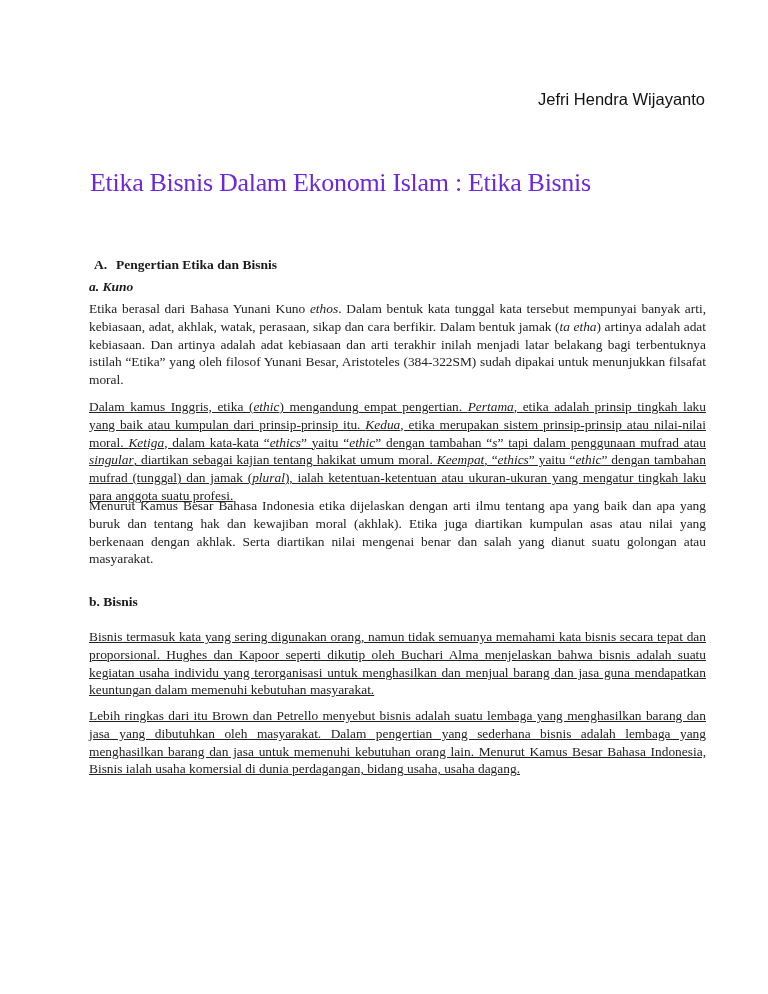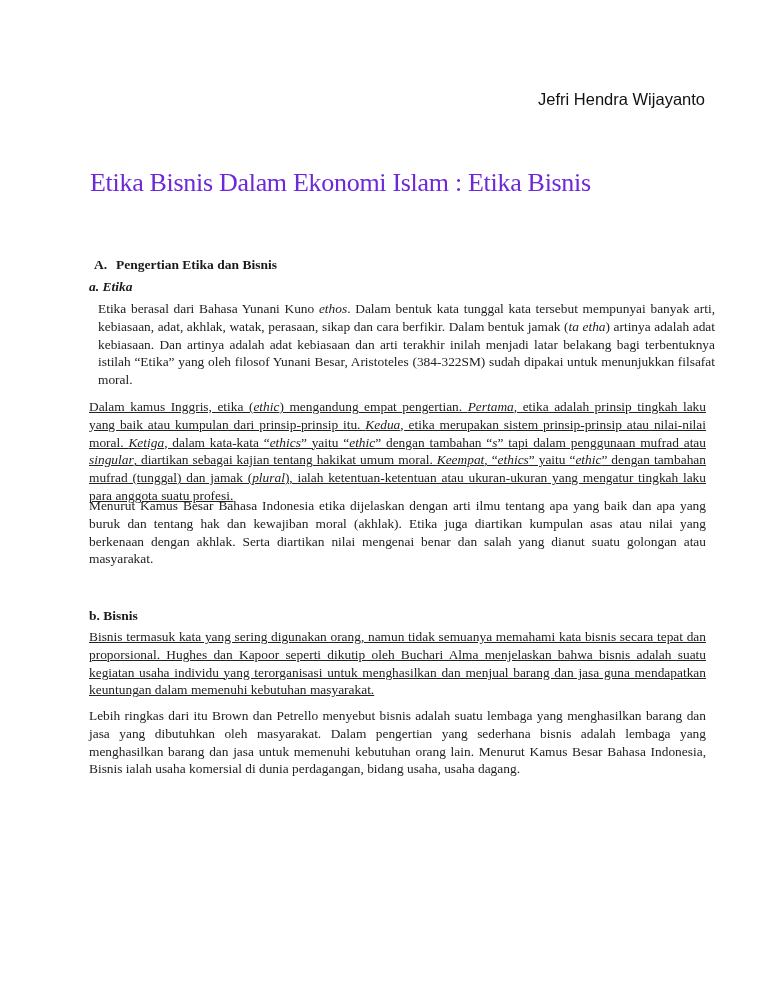"a. Etika" div.sub { text: Etika -> Kuno }
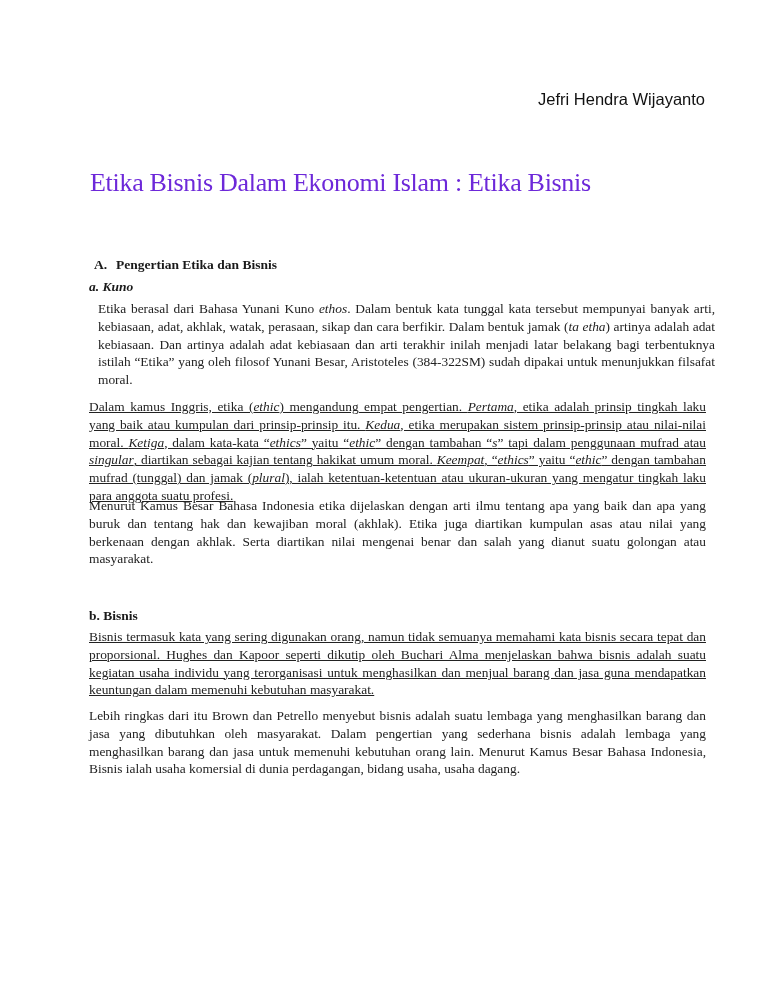"Etika berasal dari Bahasa Yunani" .p1 { margin-left: 9px -> none }
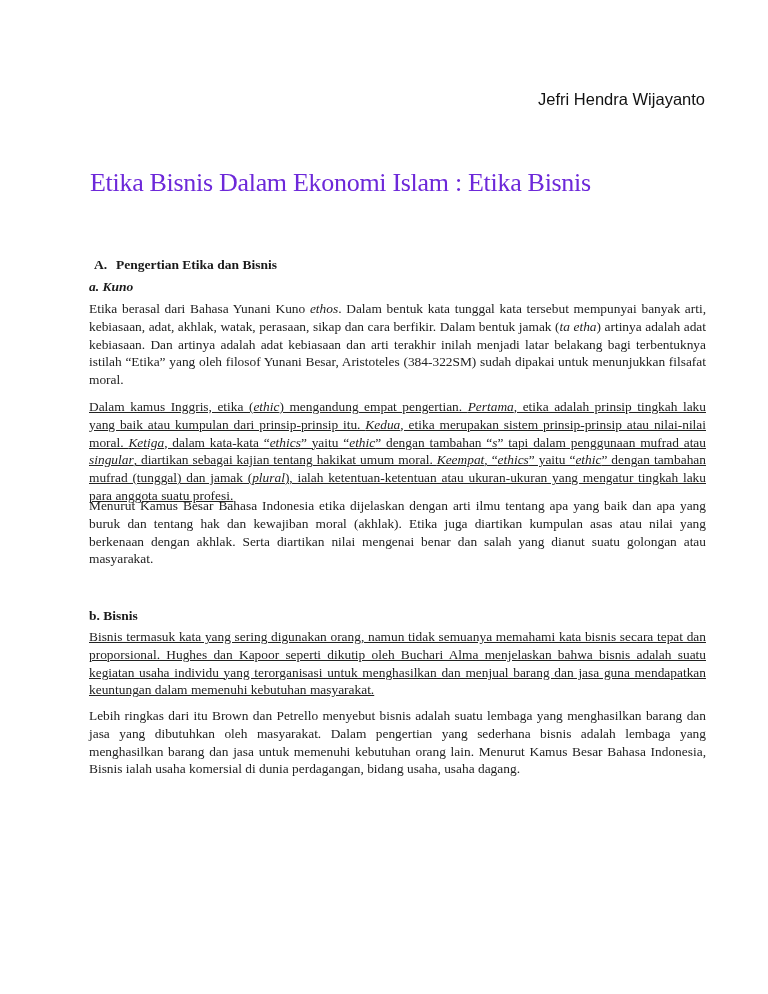"b. Bisnis" .sub.bisnis { top: 608px -> 594px }
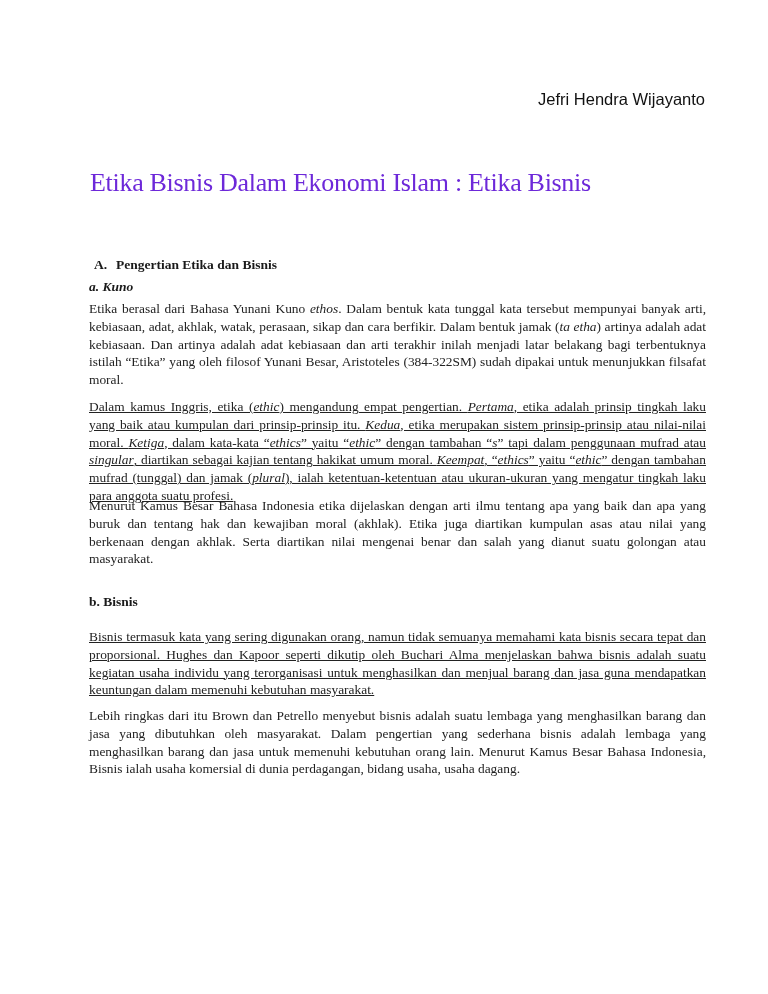"Lebih ringkas dari itu Brown" .p5 { text-decoration: none -> underline }
